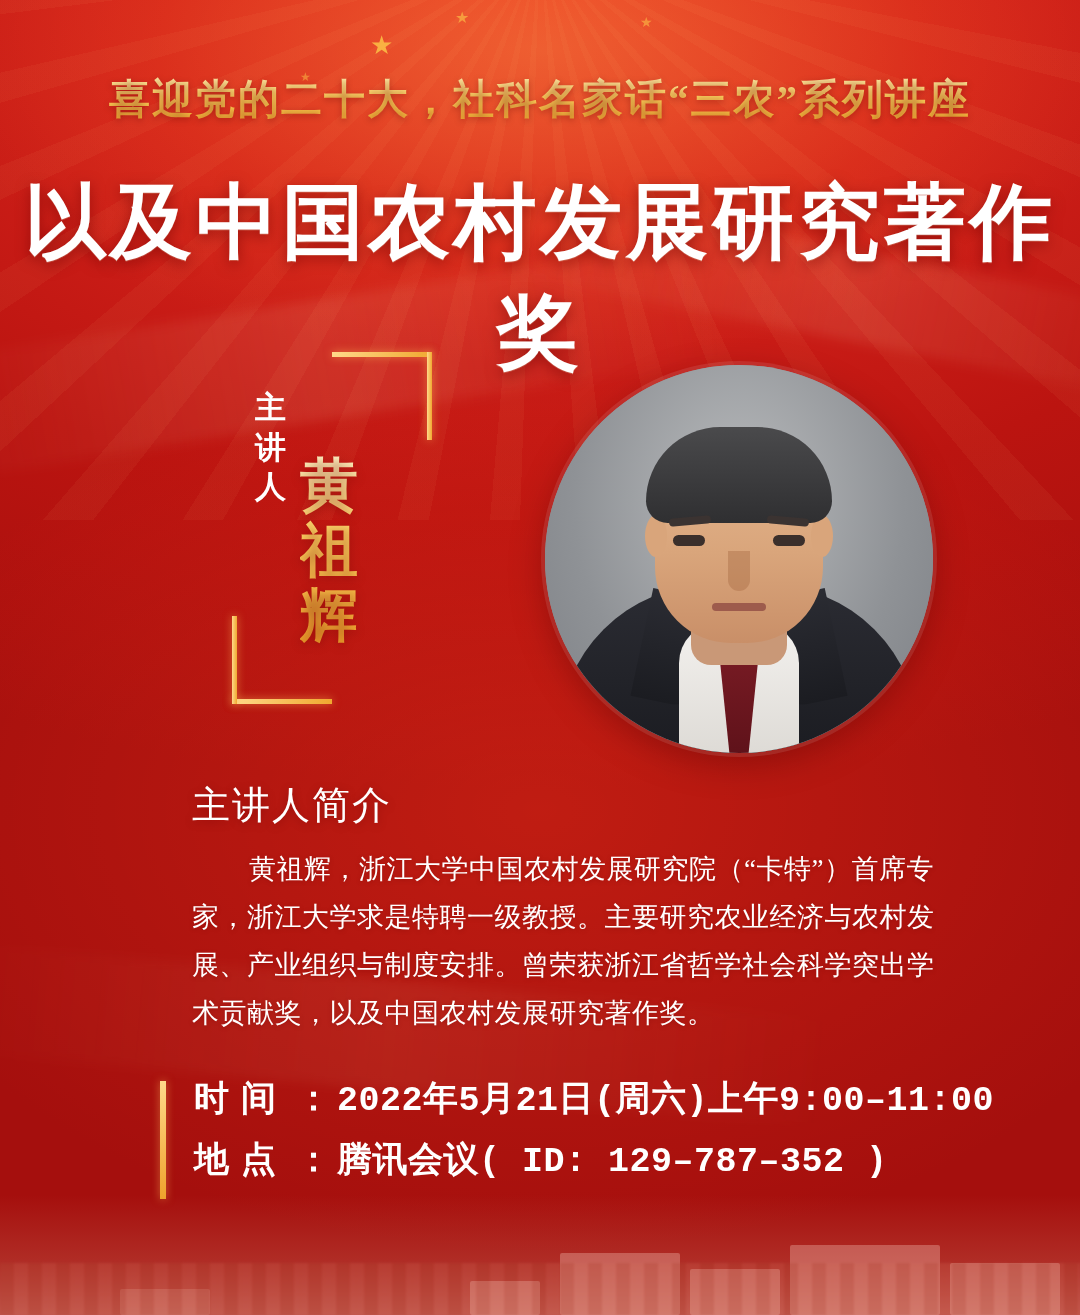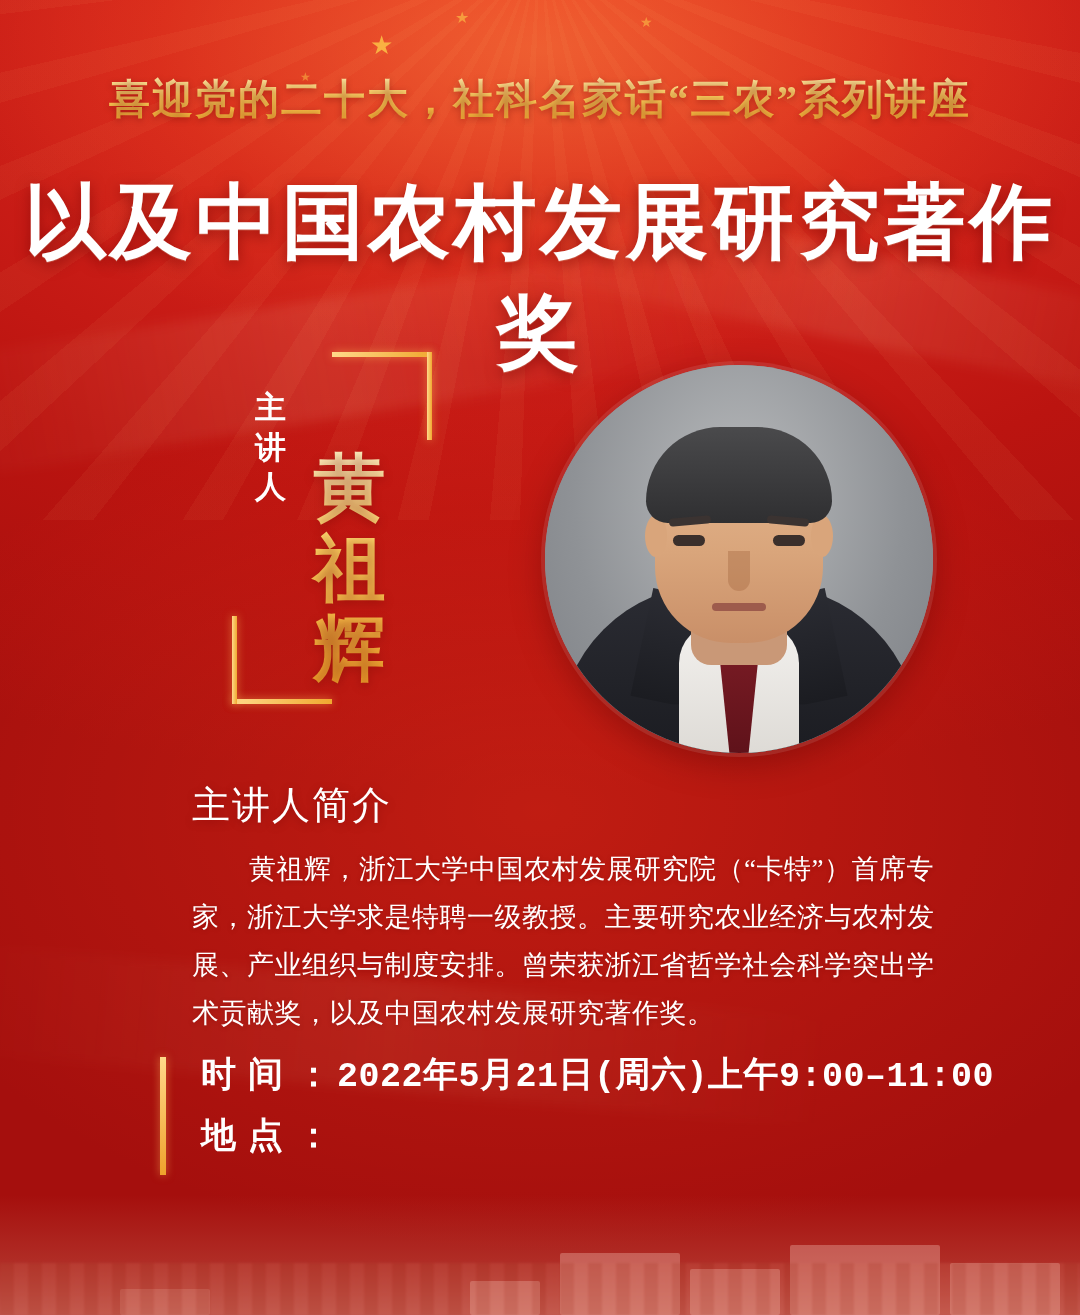"黄祖辉" .speaker-name { font-size: 72px -> 58px; text-align: center -> left; top: 108px -> 114px }
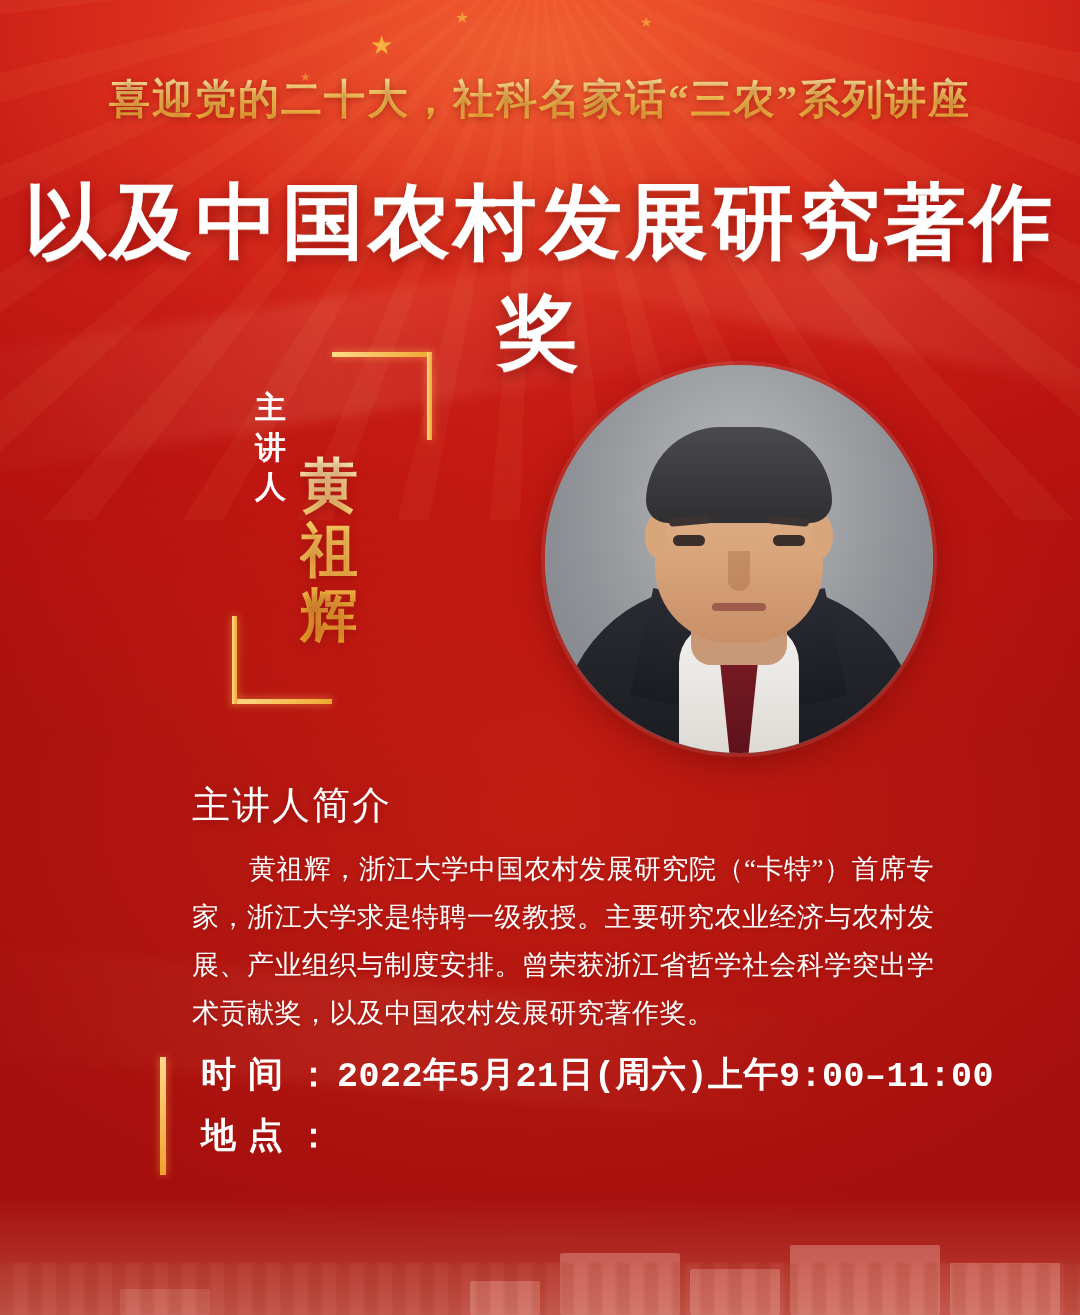"时间" .info { text-align: center -> none; top: 1051px -> 1075px }
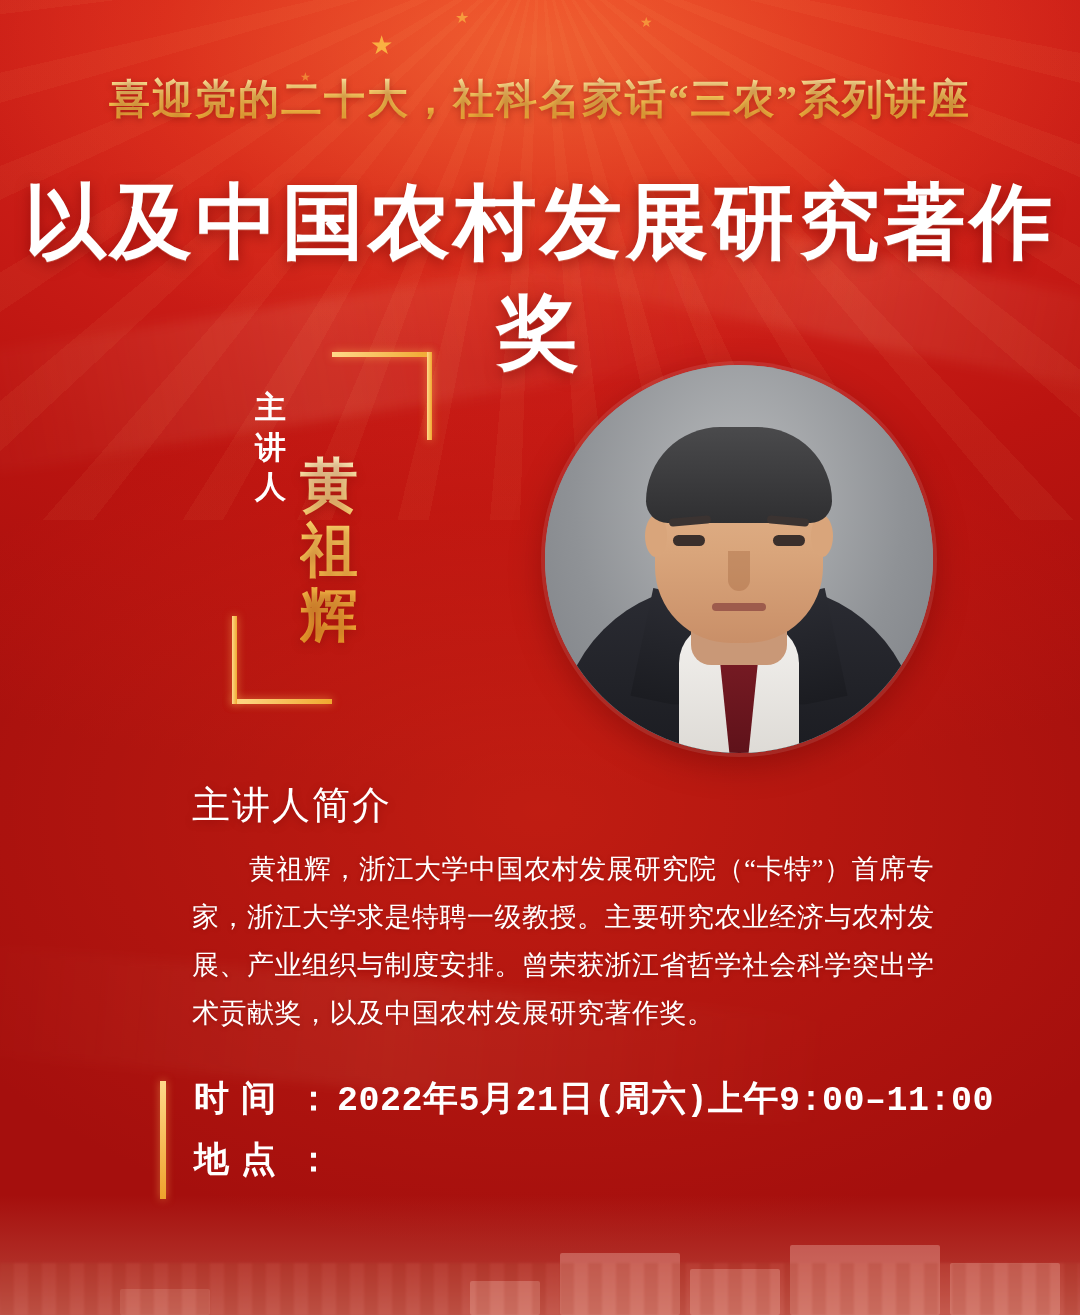"腾讯会议( ID: 129–787–352 )" span.info-value { html: none -> <span>腾讯会议( ID: 129–787–352 )</span> }
